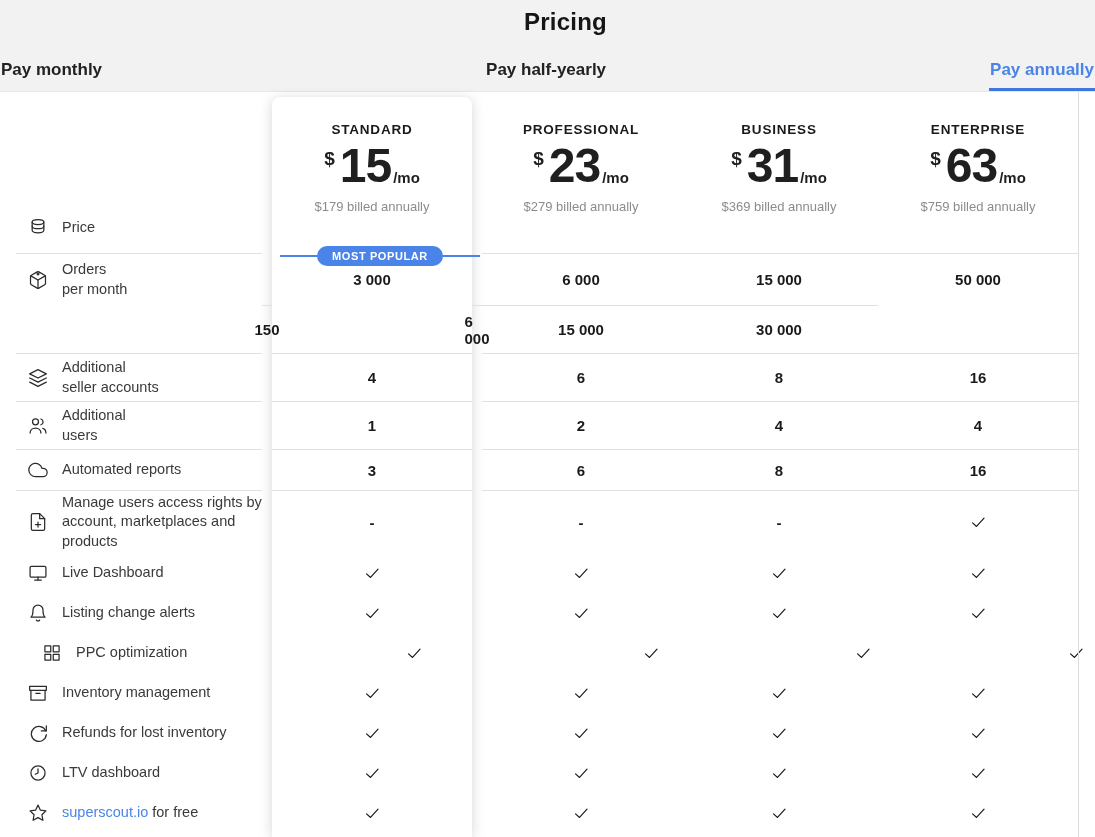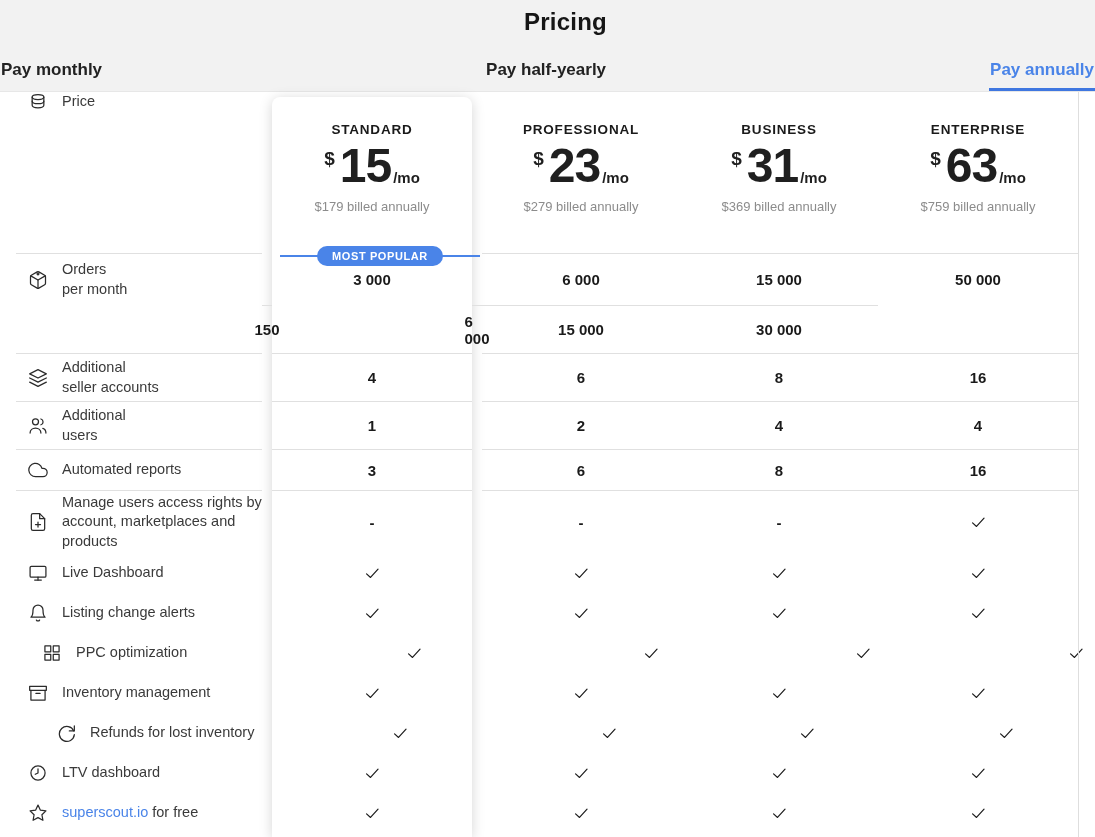"Price" .price-cell { align-items: flex-start -> flex-end }
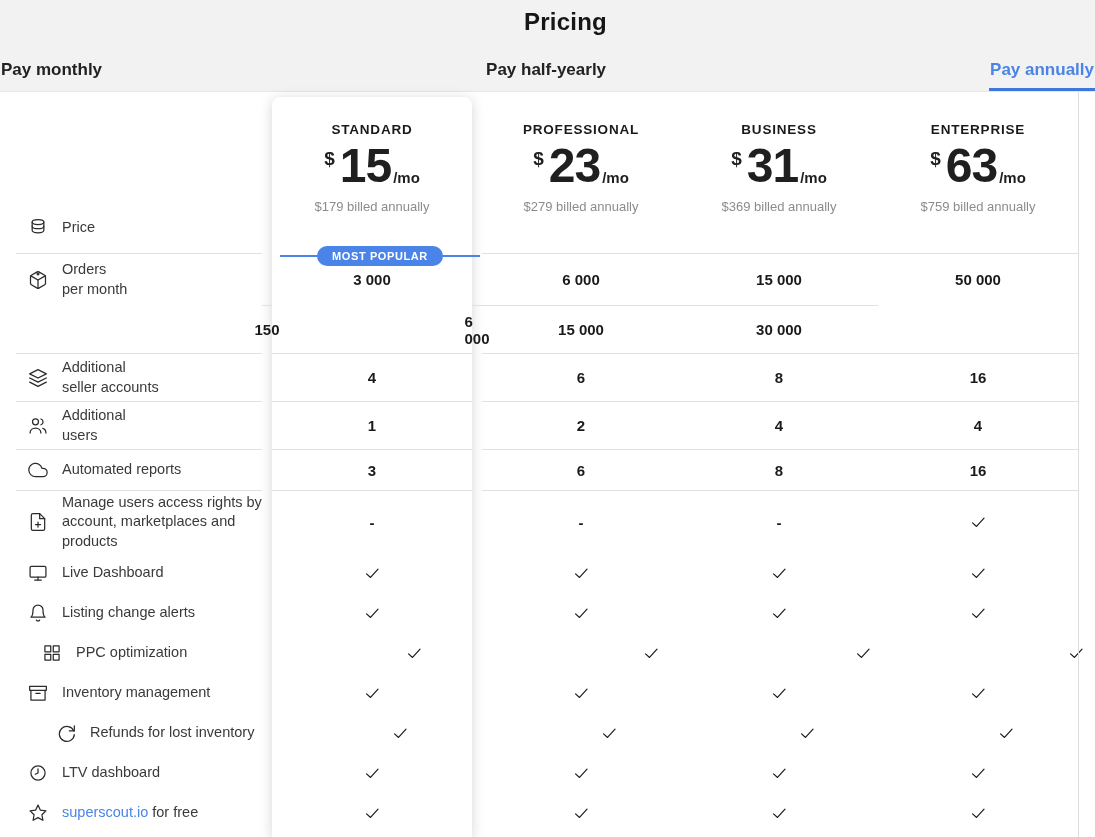"Refunds for lost inventory" div.row { padding-left: 28px -> none }
